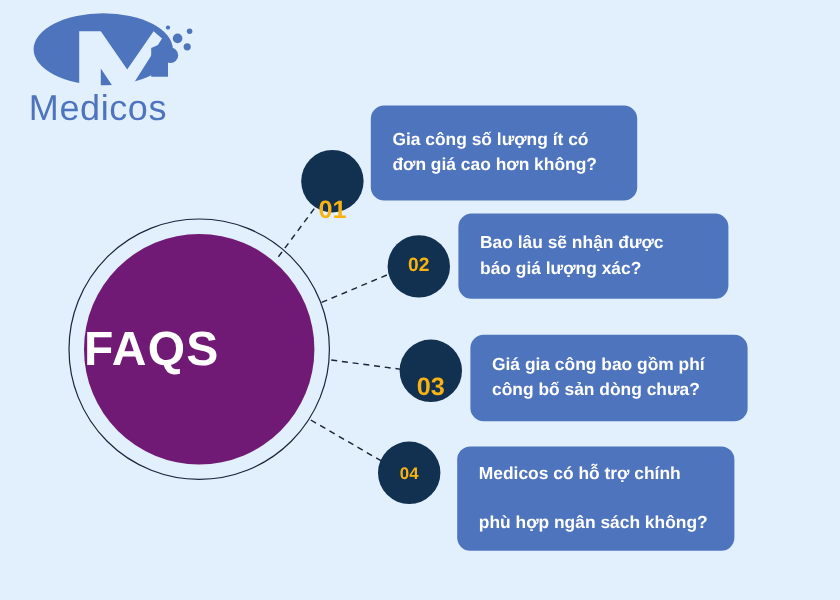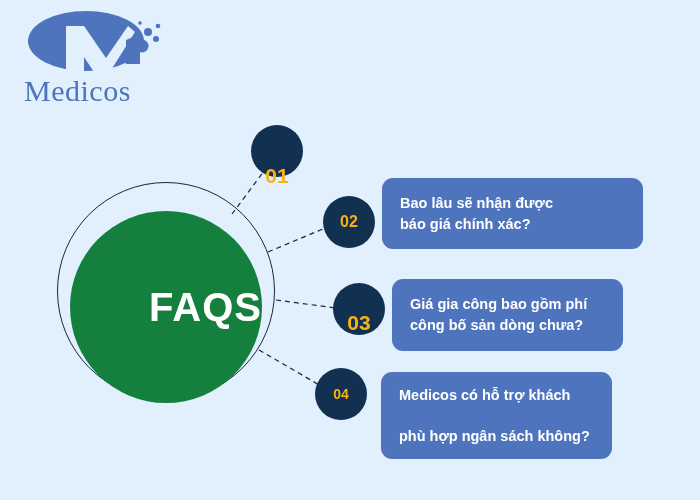"Medicos" #brand-name { font-family: Liberation Serif, serif -> Liberation Sans, sans-serif }
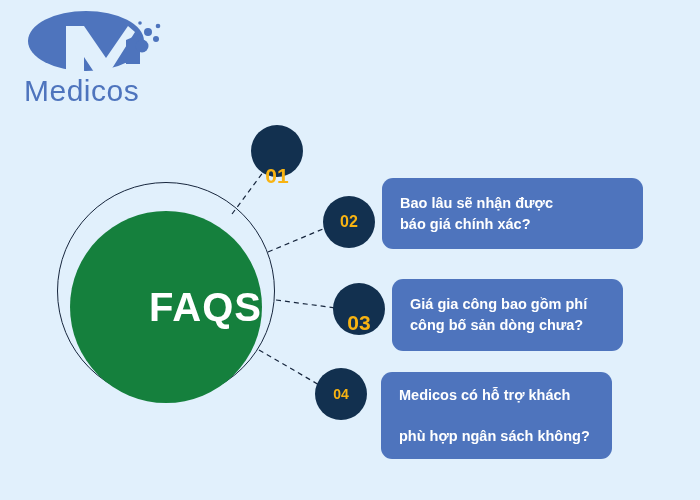"Gia công số lượng ít" div.bubble { html: none -> <div> <div> <span>Gia công số lượng ít có</span><br> <span>đơn giá cao hơn không?</span> </div> </div> }
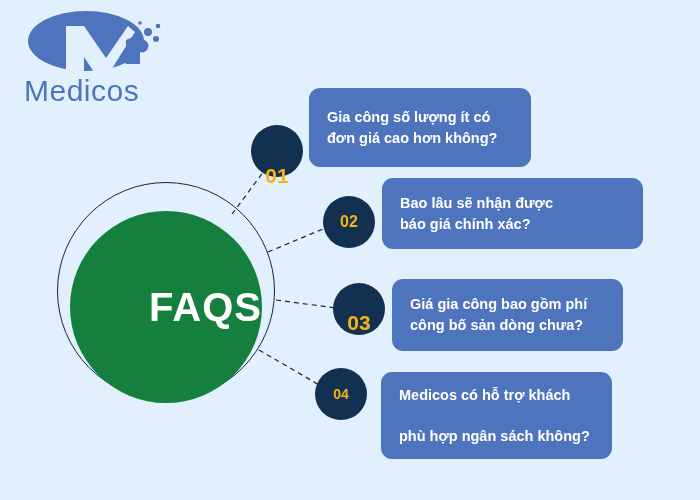"Bao lâu sẽ nhận được" #bubble-2 { width: 261px -> 225px }
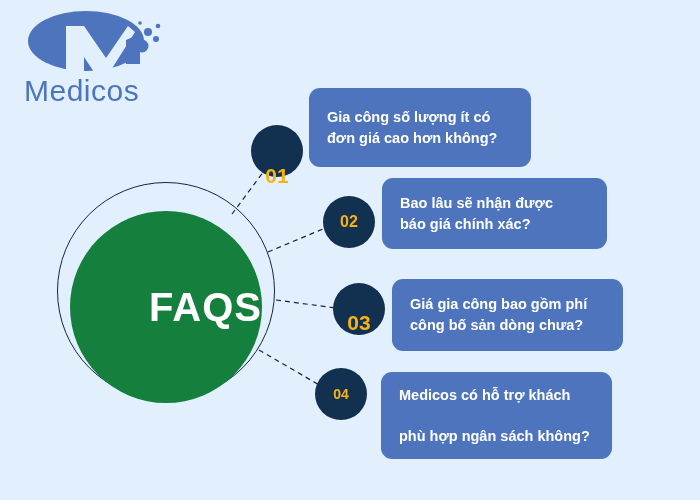"báo giá chính xác?" span { text: chính -> lượng }
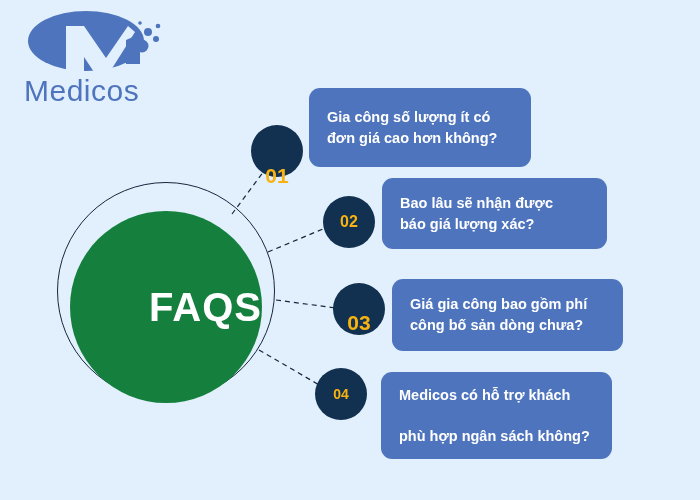"FAQS" #faq-disc { background: #15803d -> #701a75; justify-content: flex-end -> flex-start; top: 29px -> 13px }
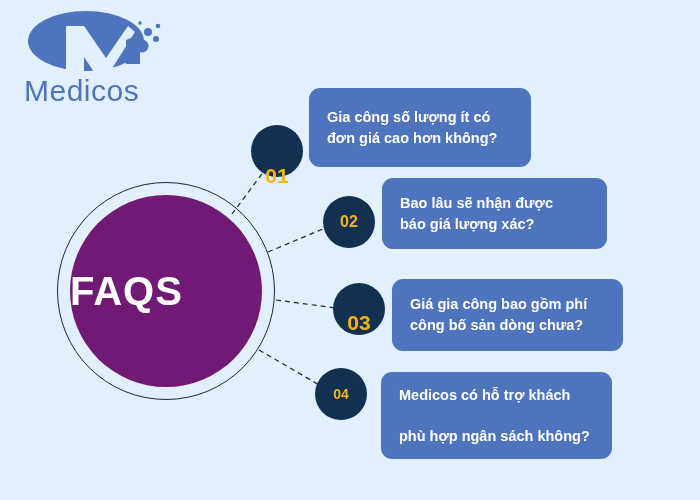"Medicos có hỗ trợ khách" span { text: khách -> chính }
